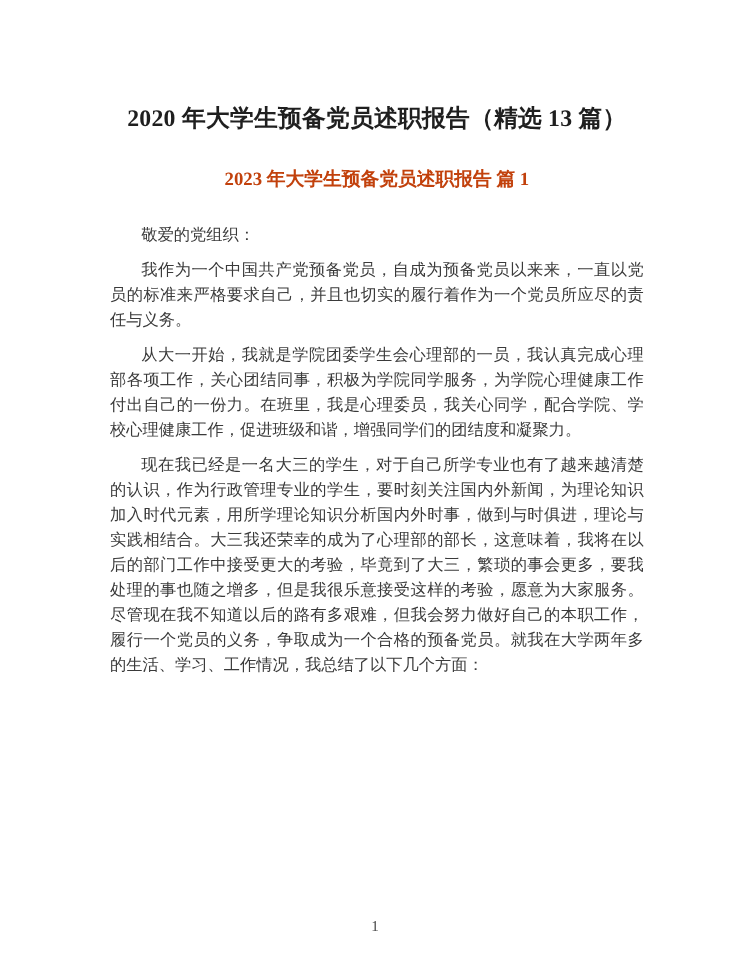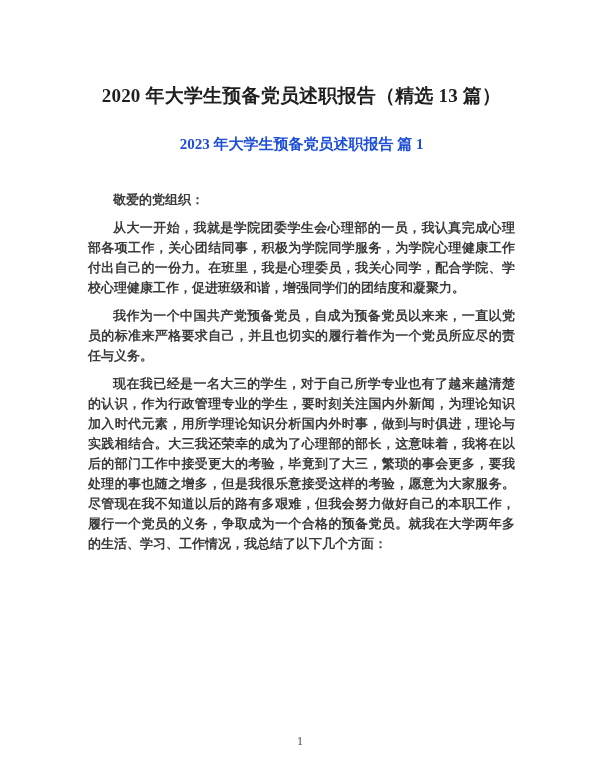"2023 年大学生预备党员述职报告 篇 1" .doc-subtitle { color: #1d4ed8 -> #c2410c }
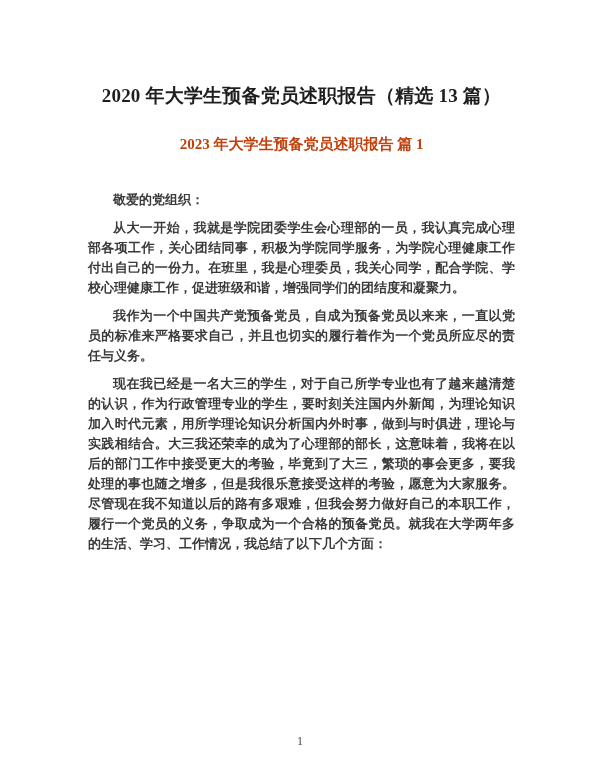"敬爱的党组织：" .doc-body { font-weight: bold -> none; margin-top: 36px -> 24px }
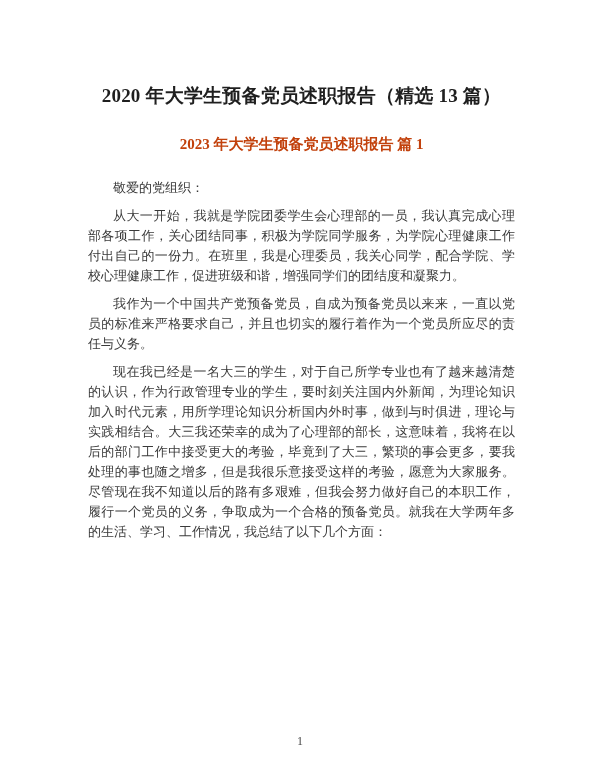"从大一开始，我就是学院团委学生会心理部的一员，我认真完成心理部各项工作，关心团结" p.para { order: before "我作为一个中国共产党预备党员，自成为预备党员以来来，一直以党员的标准来严格要求自" -> after "我作为一个中国共产党预备党员，自成为预备党员以来来，一直以党员的标准来严格要求自" }
